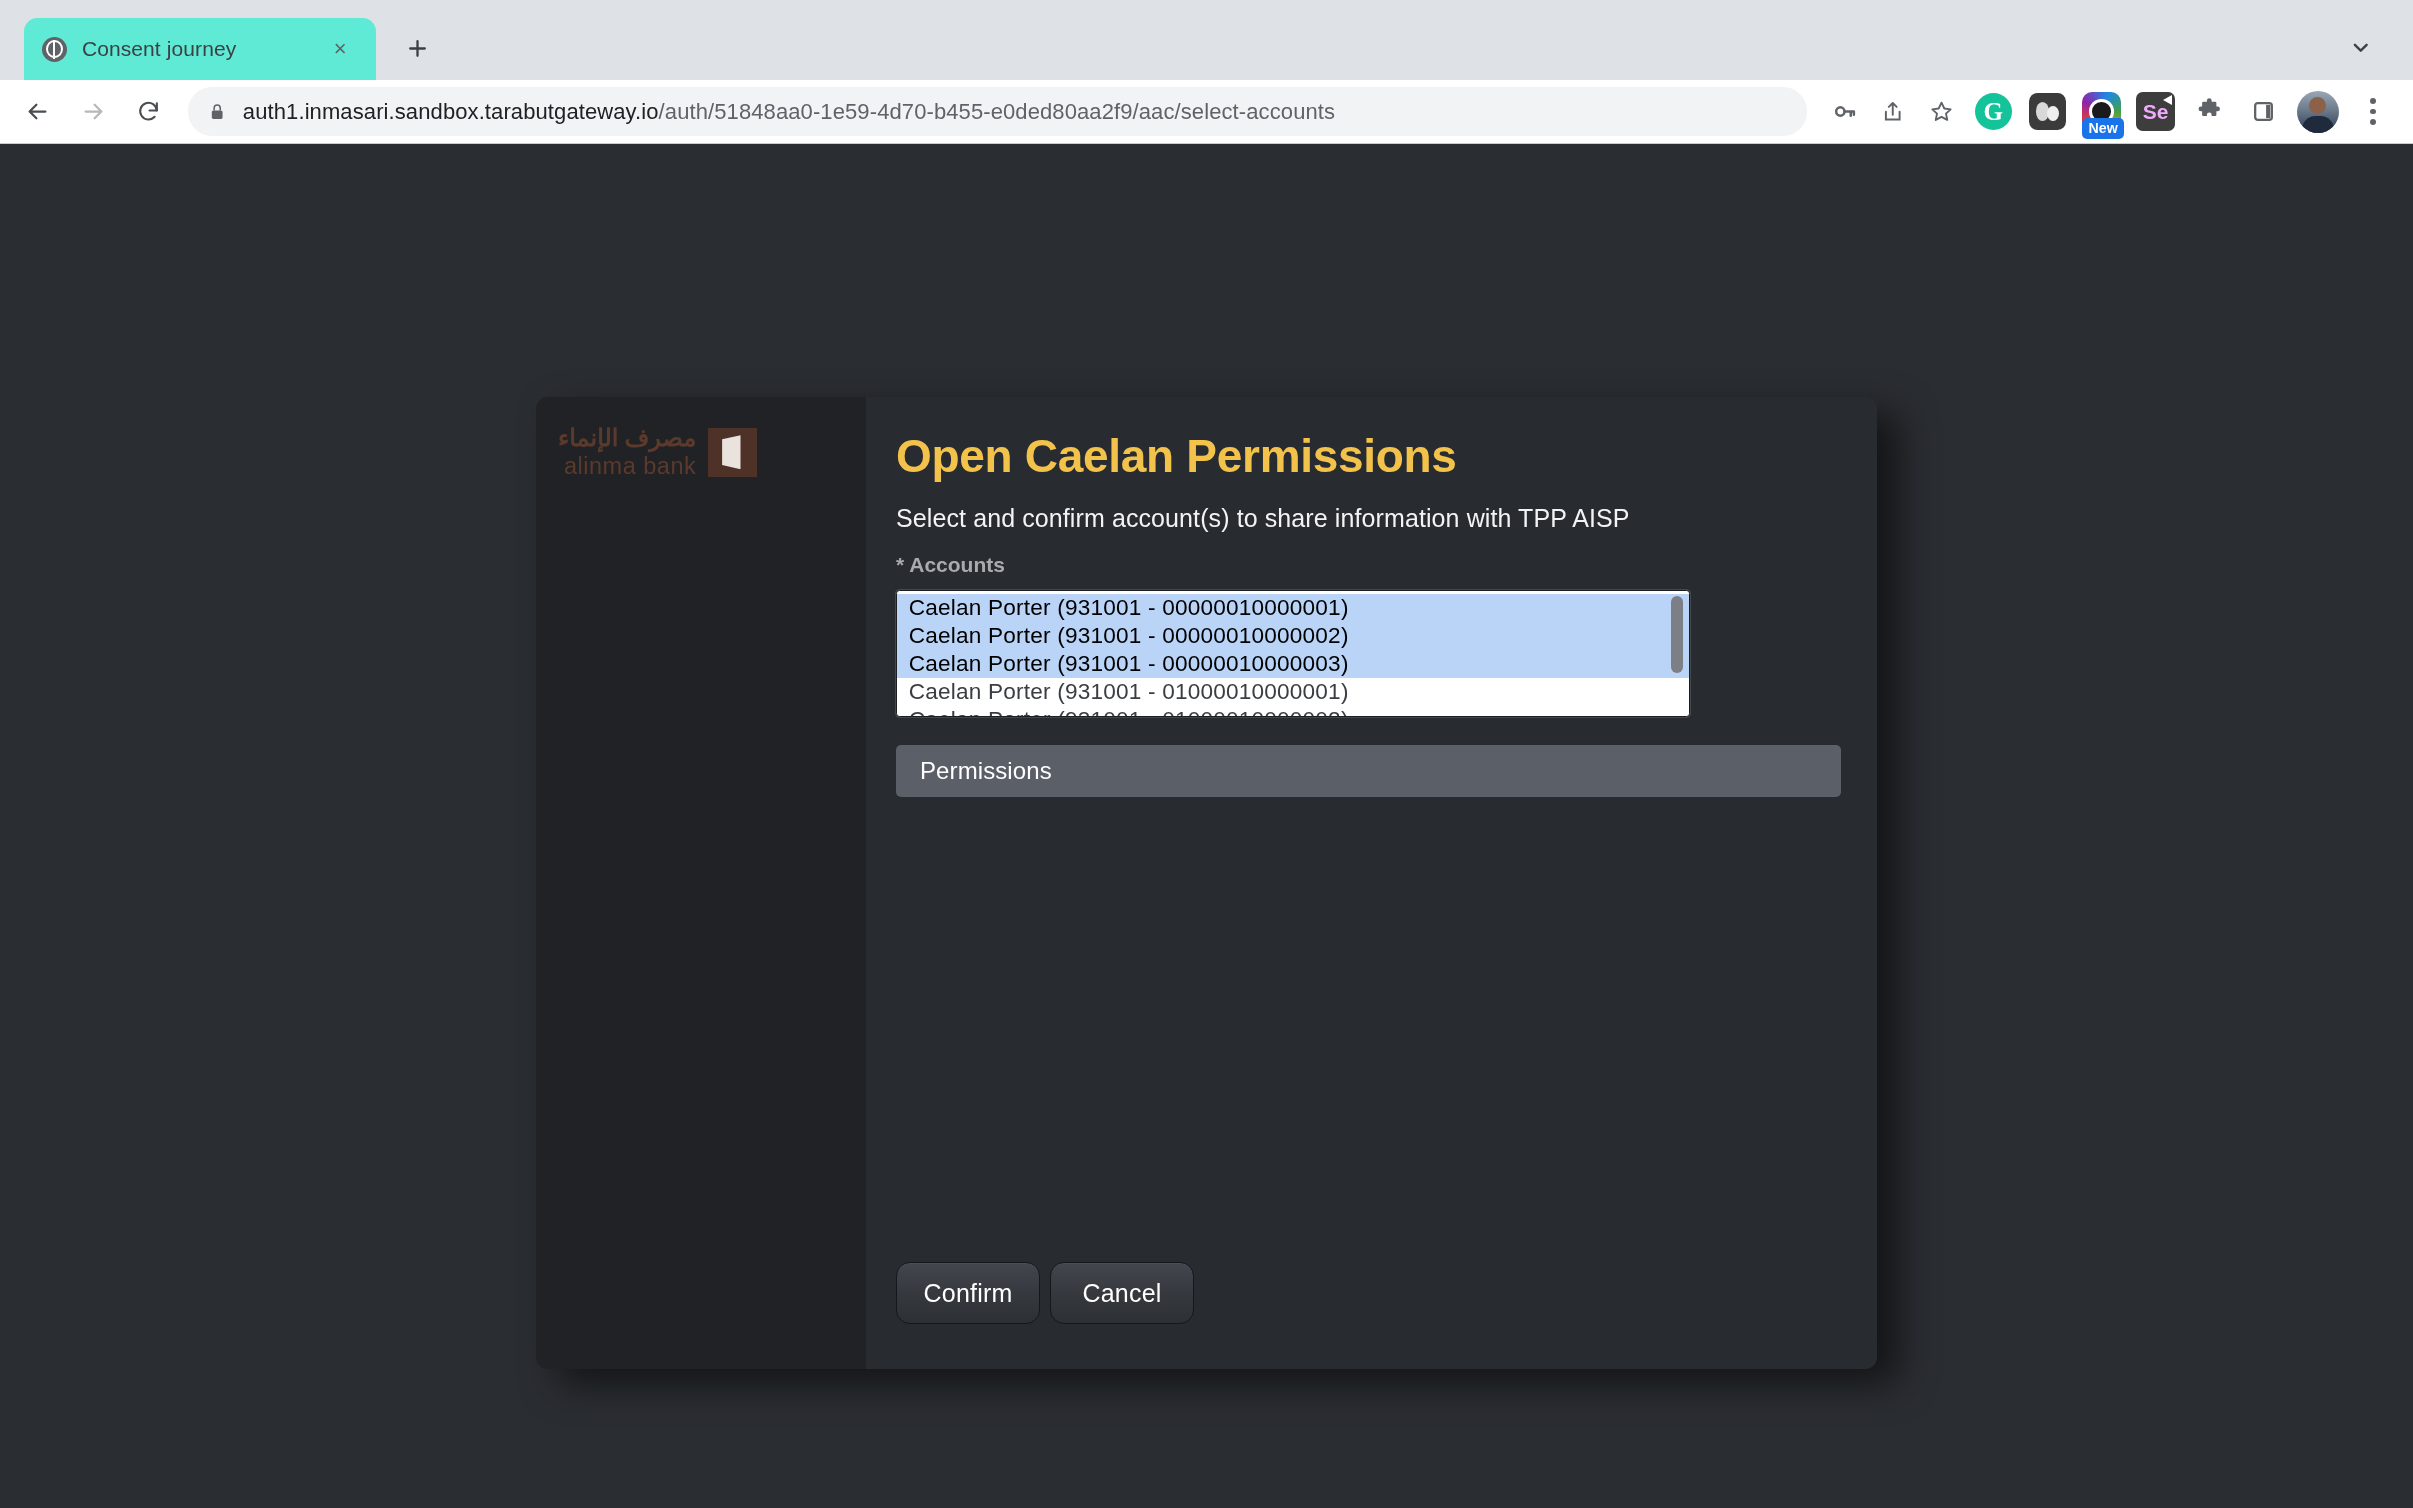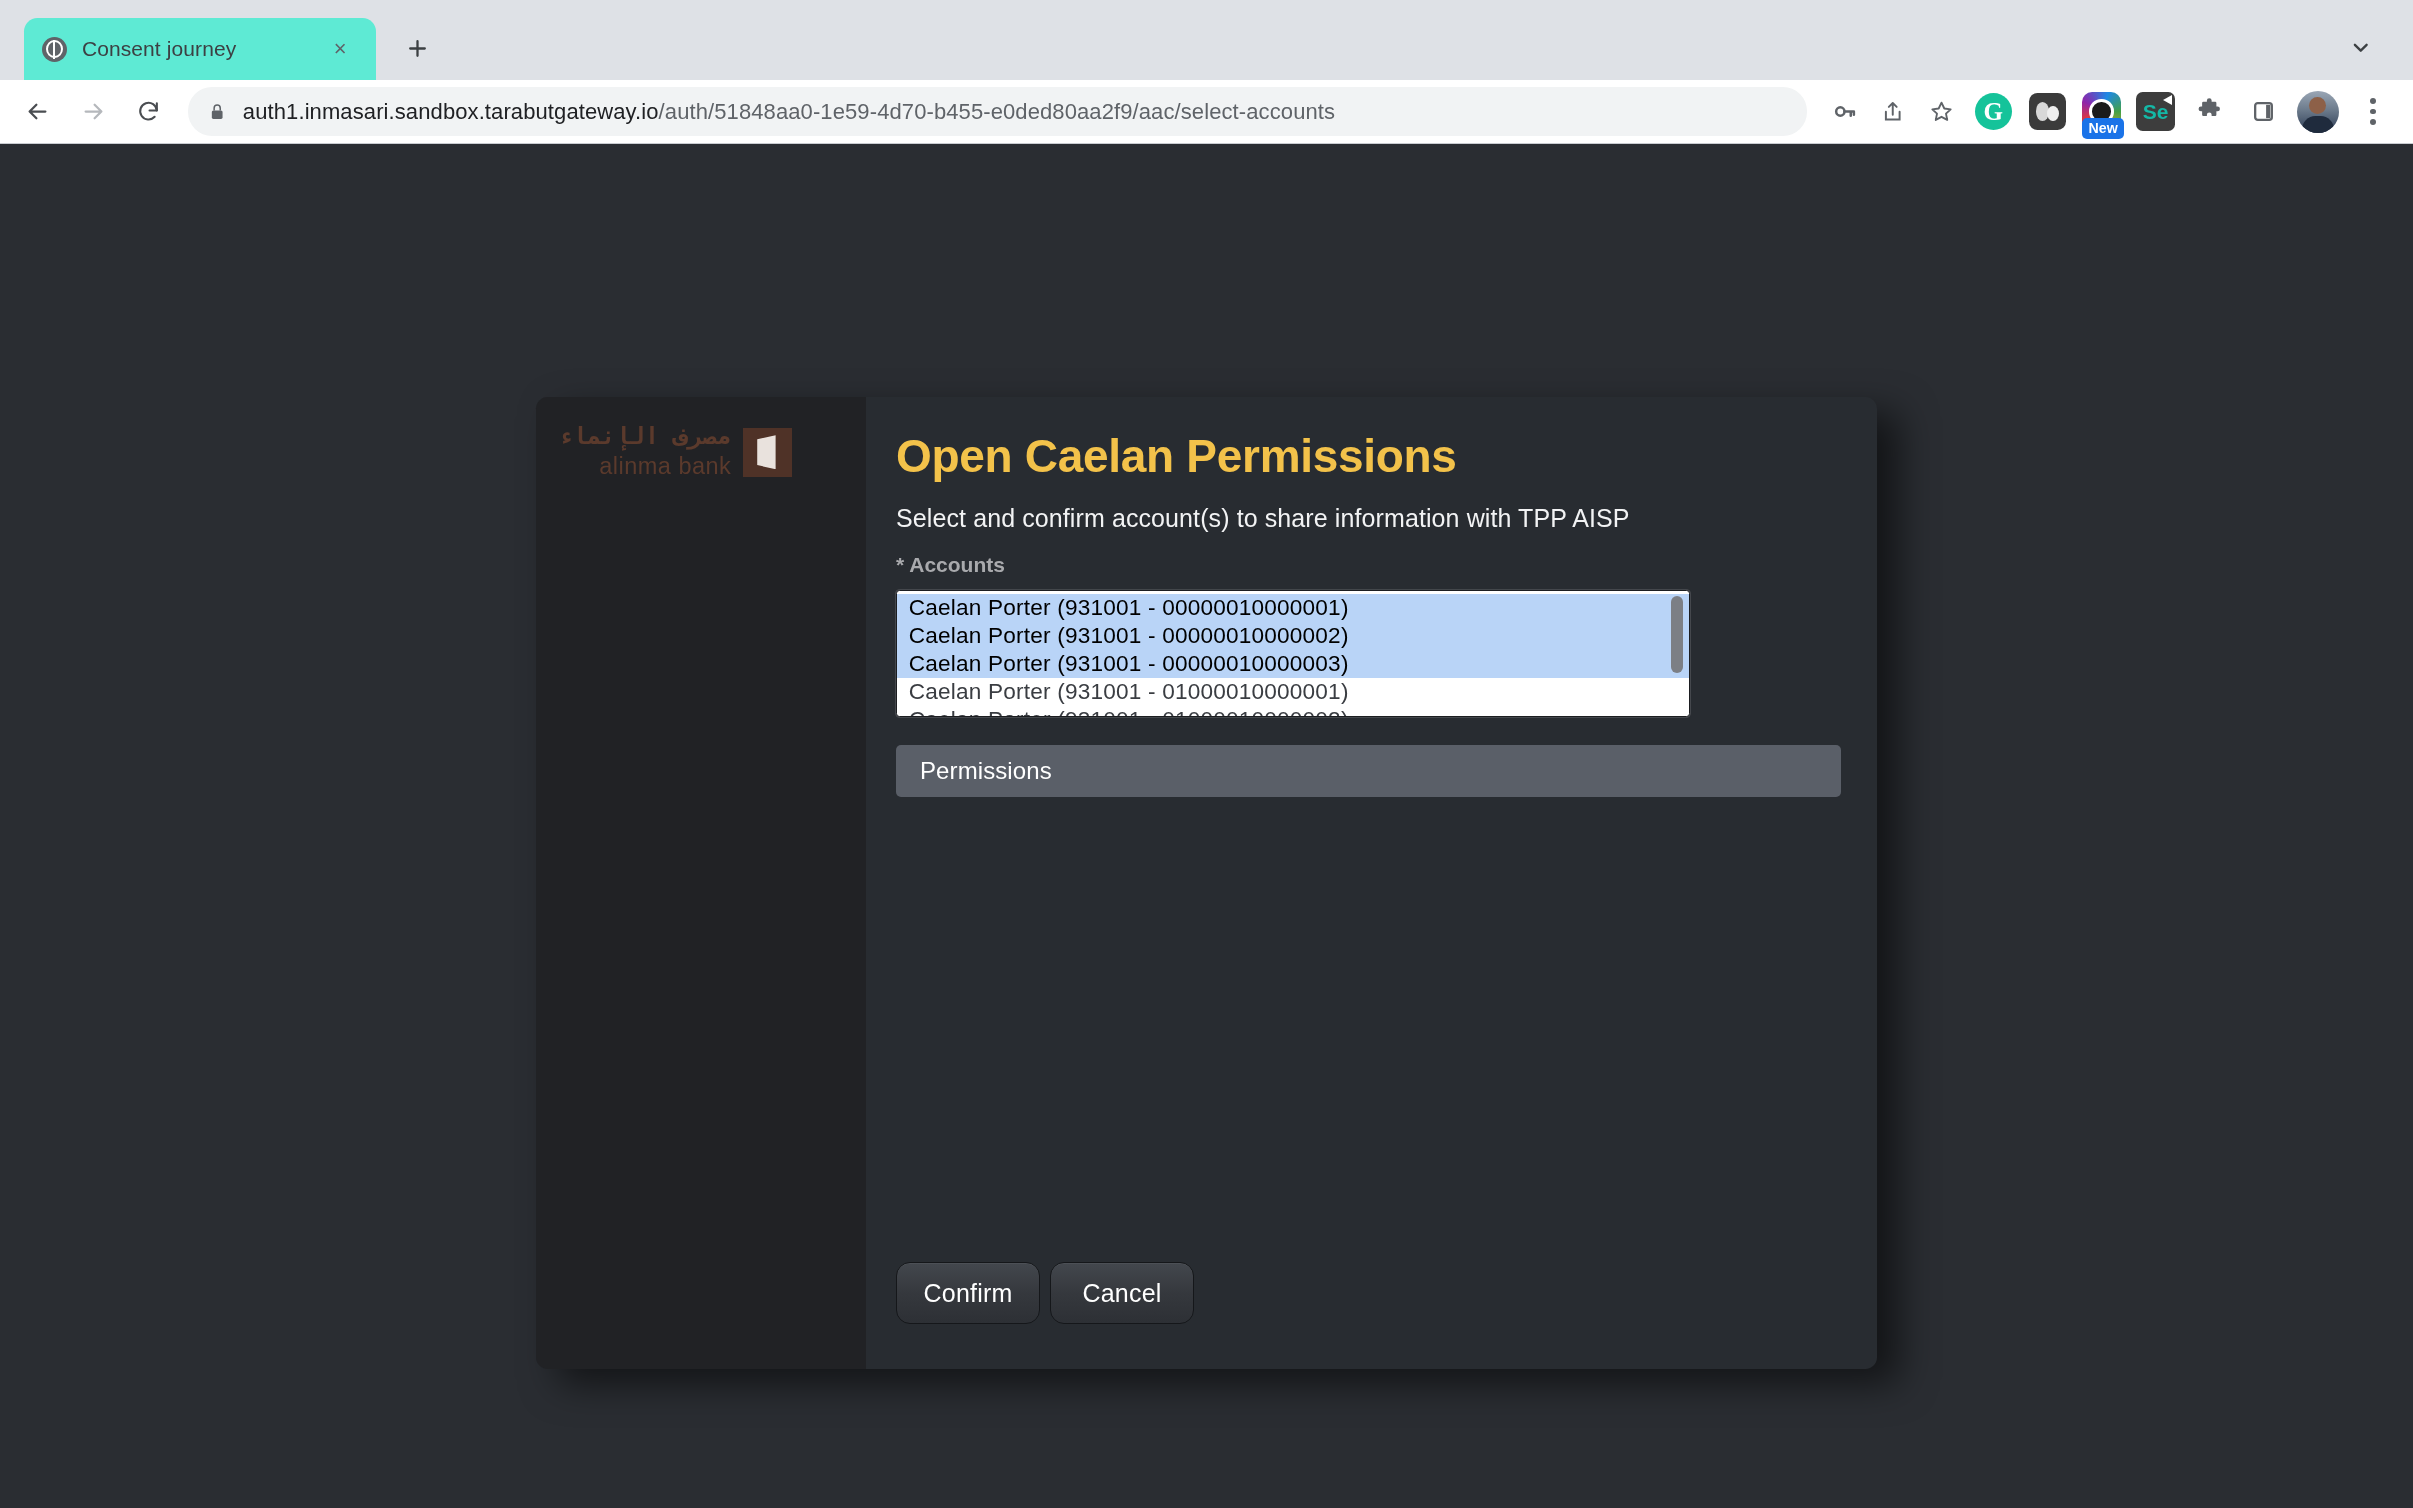"Se" .ext-selenium { color: #14b8a6 -> #f0abfc }
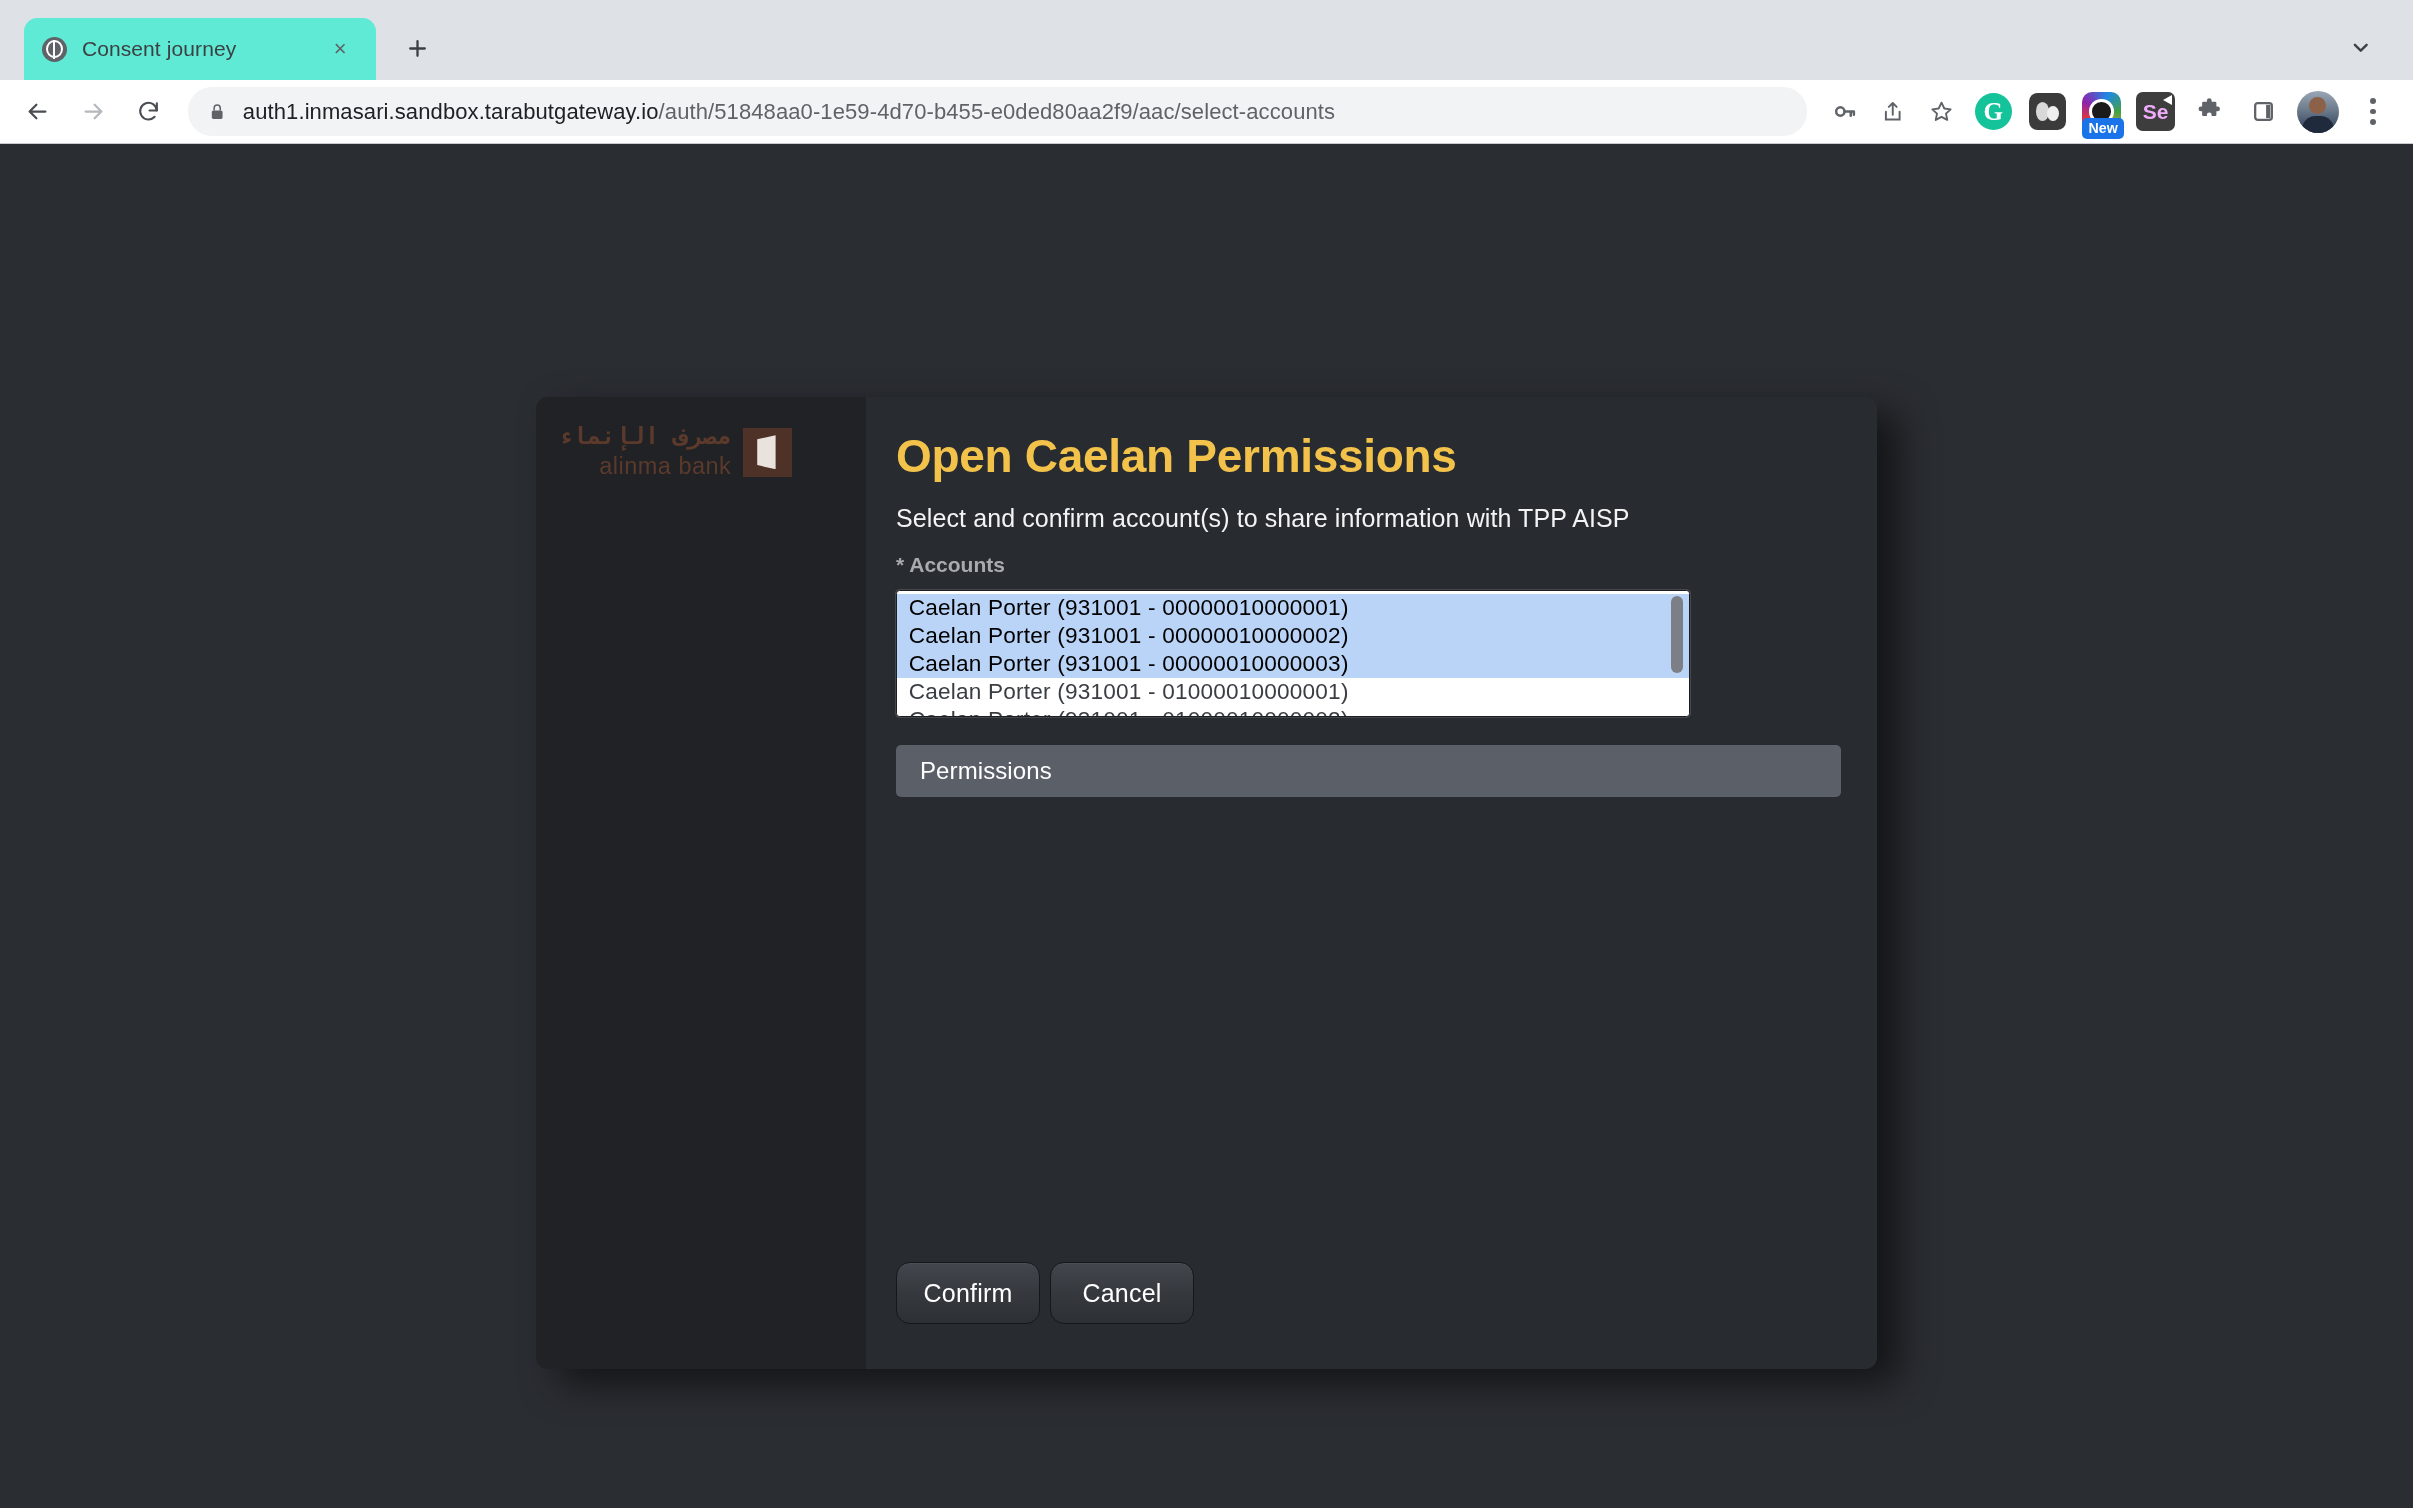"مصرف الإنماء" .brand-ar { font-family: Liberation Mono, monospace -> Liberation Serif, serif }
